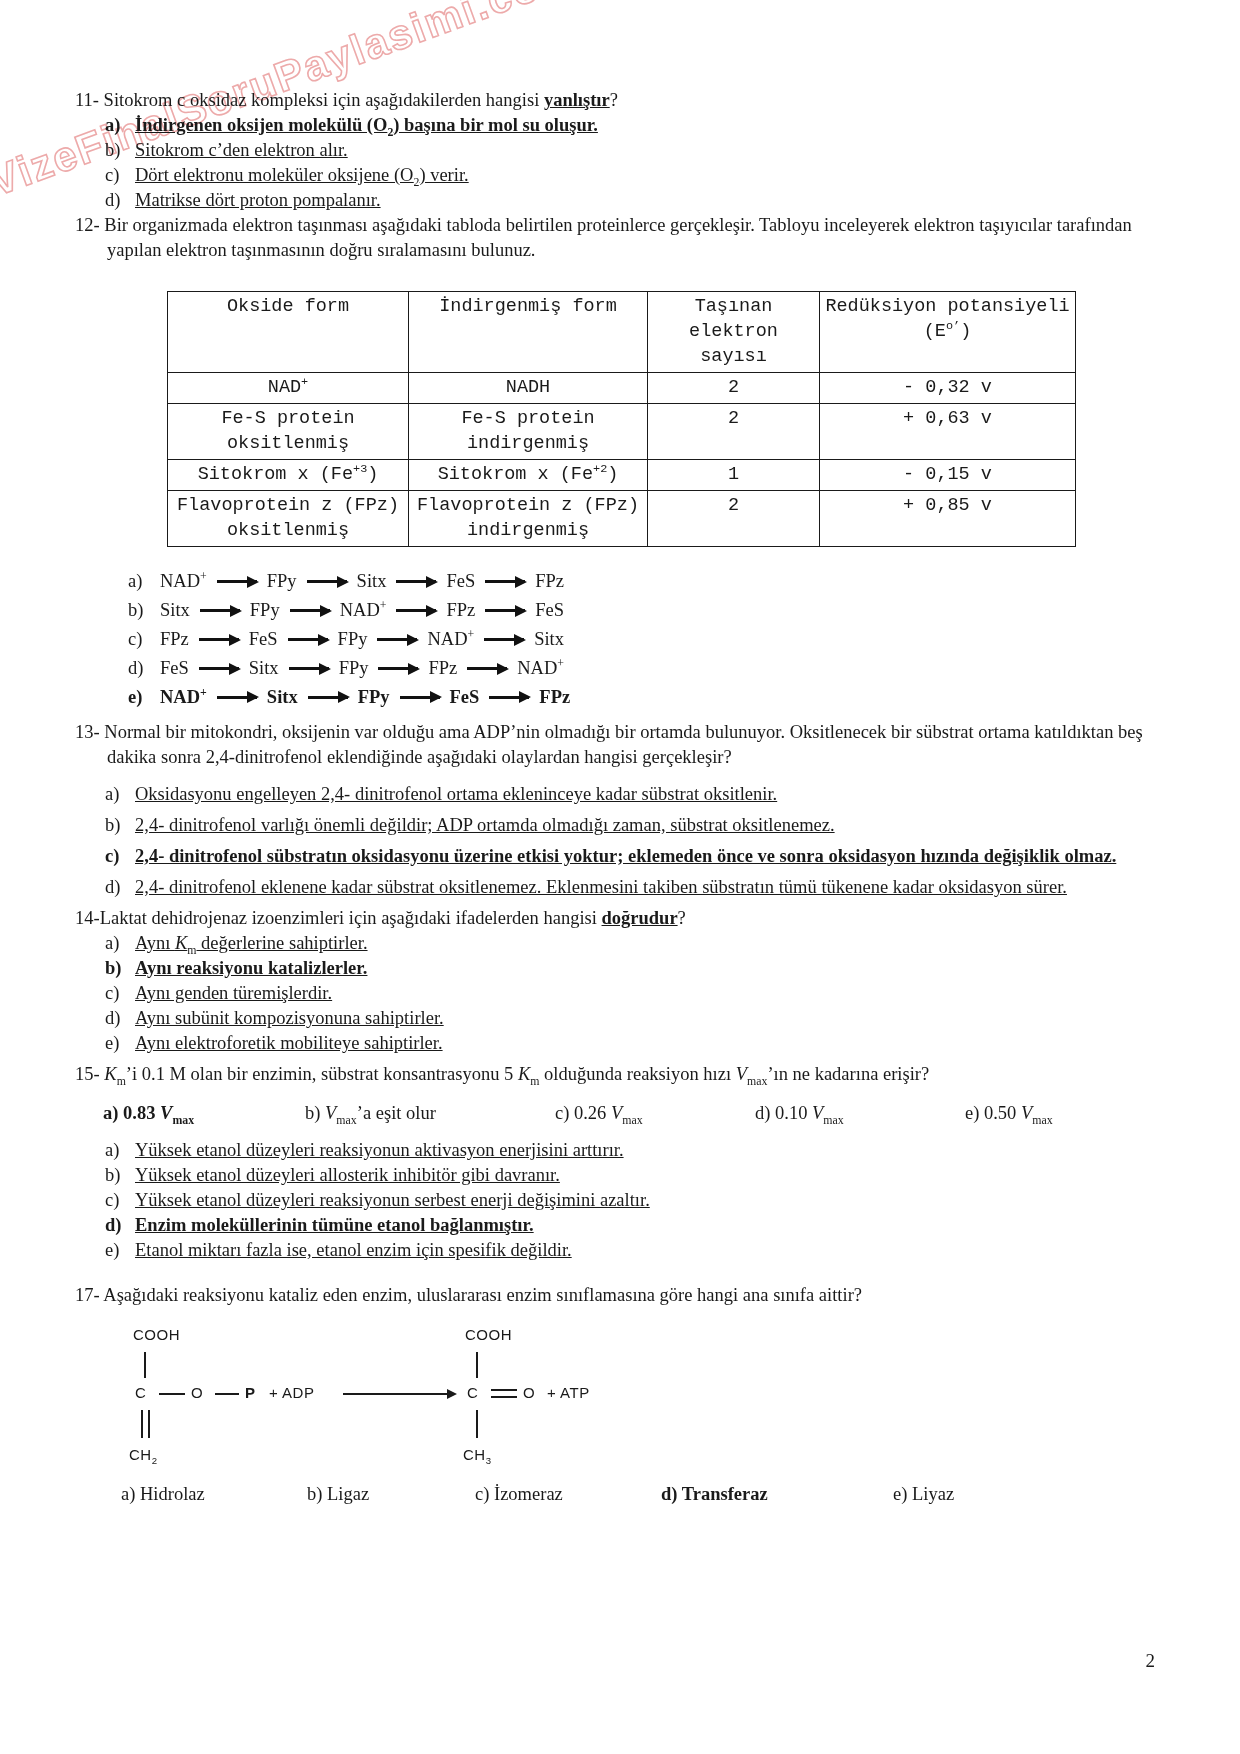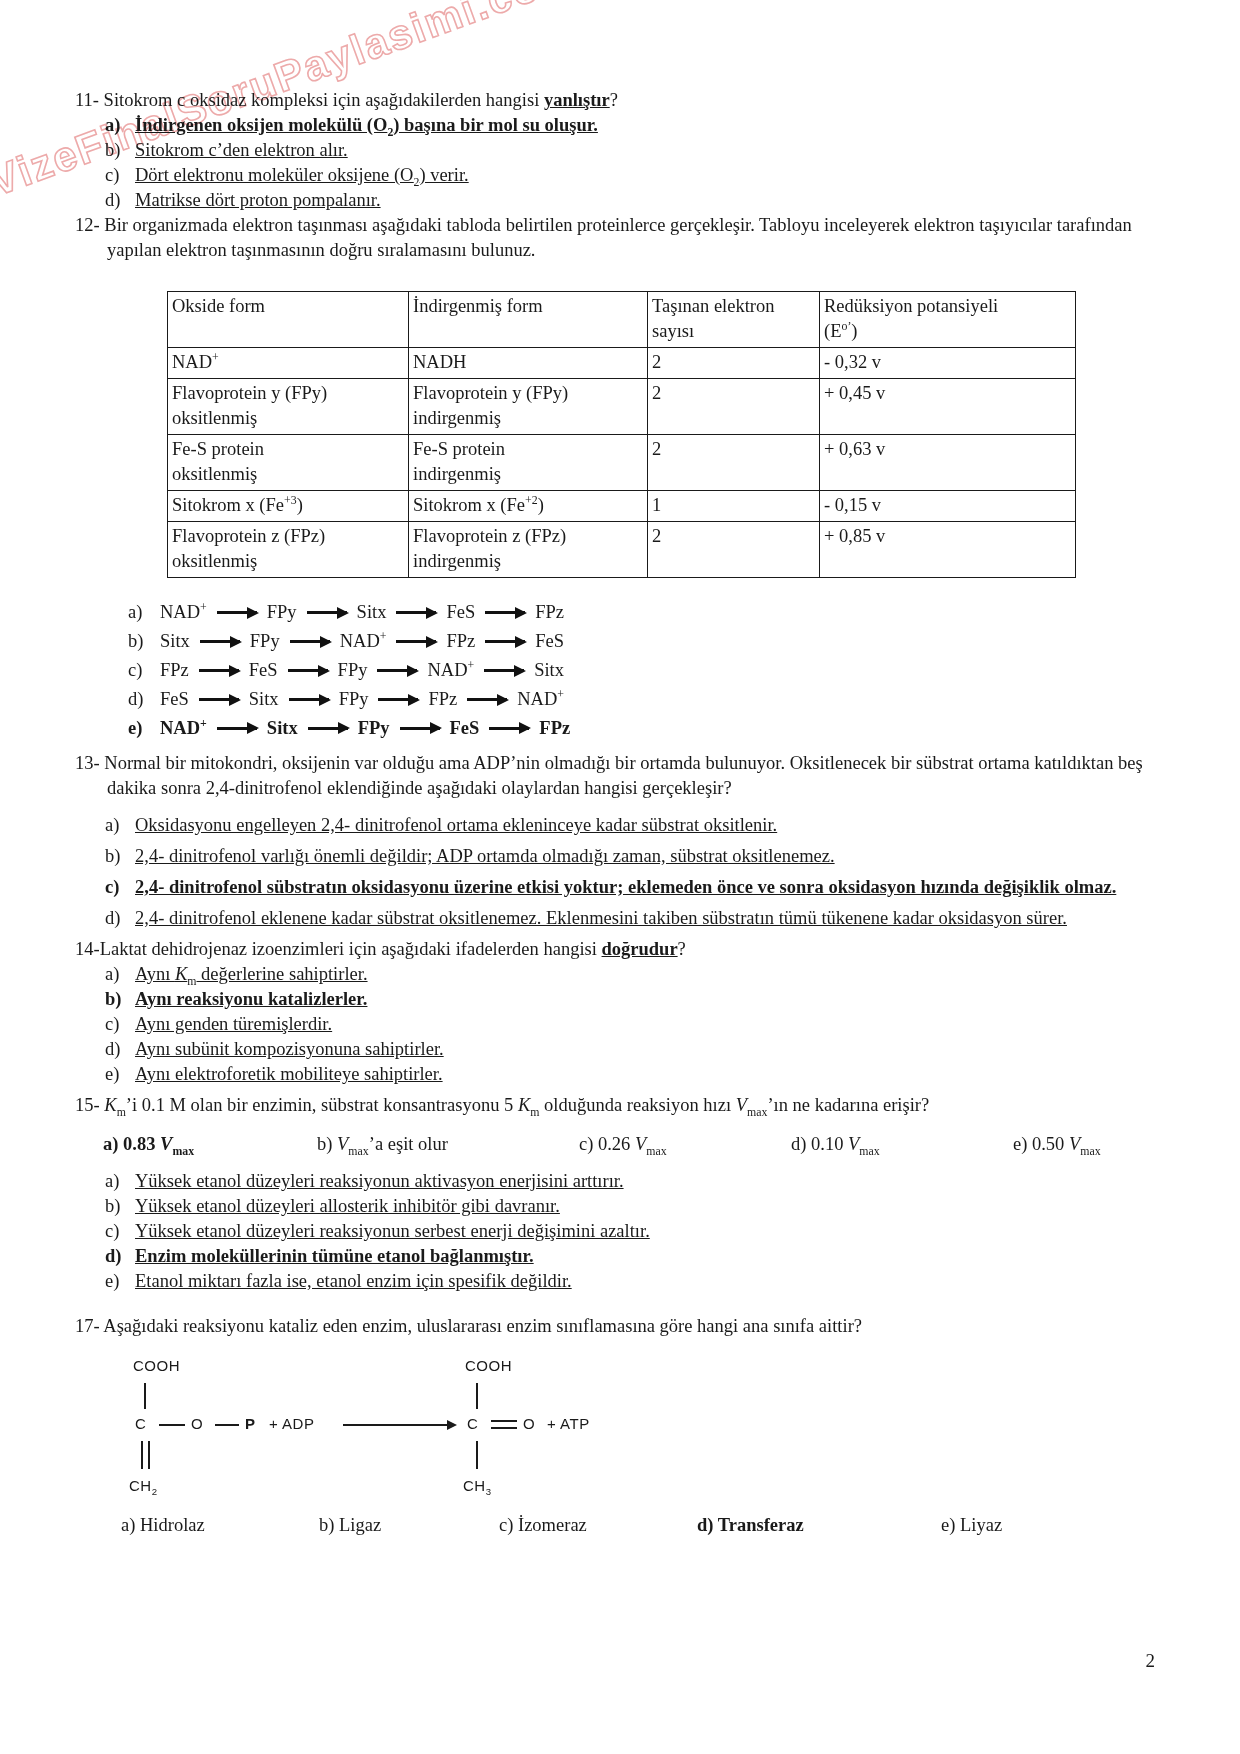"Okside form" table.rtable td { font-family: none -> Liberation Mono, monospace; text-align: none -> center }
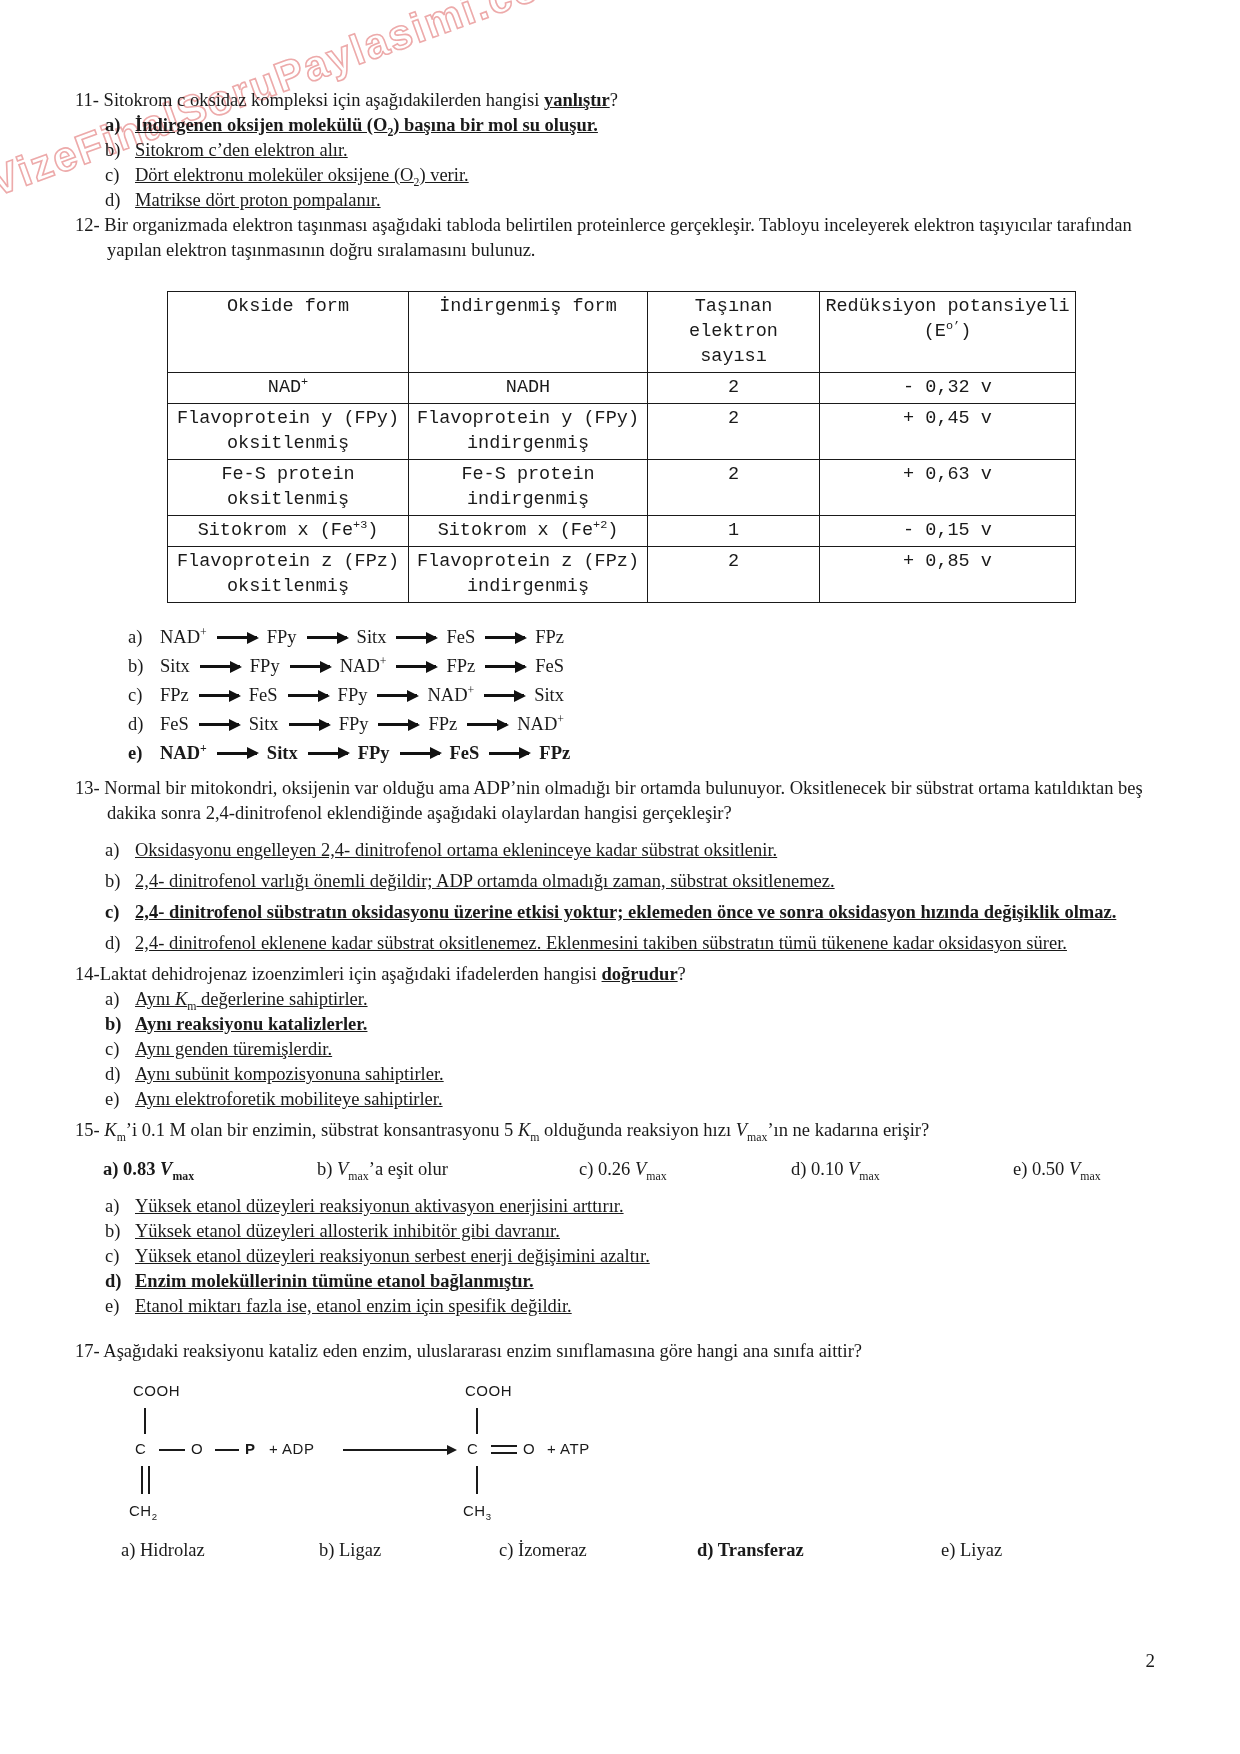"Flavoprotein y (FPy)" tr { html: <tr> <td>Flavoprotein y (FPy)<br>oksitlenmiş</td> <td>Flavoprotein y (FPy)<br>indirgenmiş</td> <td>2</td> <td>+ 0,45 v</td> </tr> -> none }
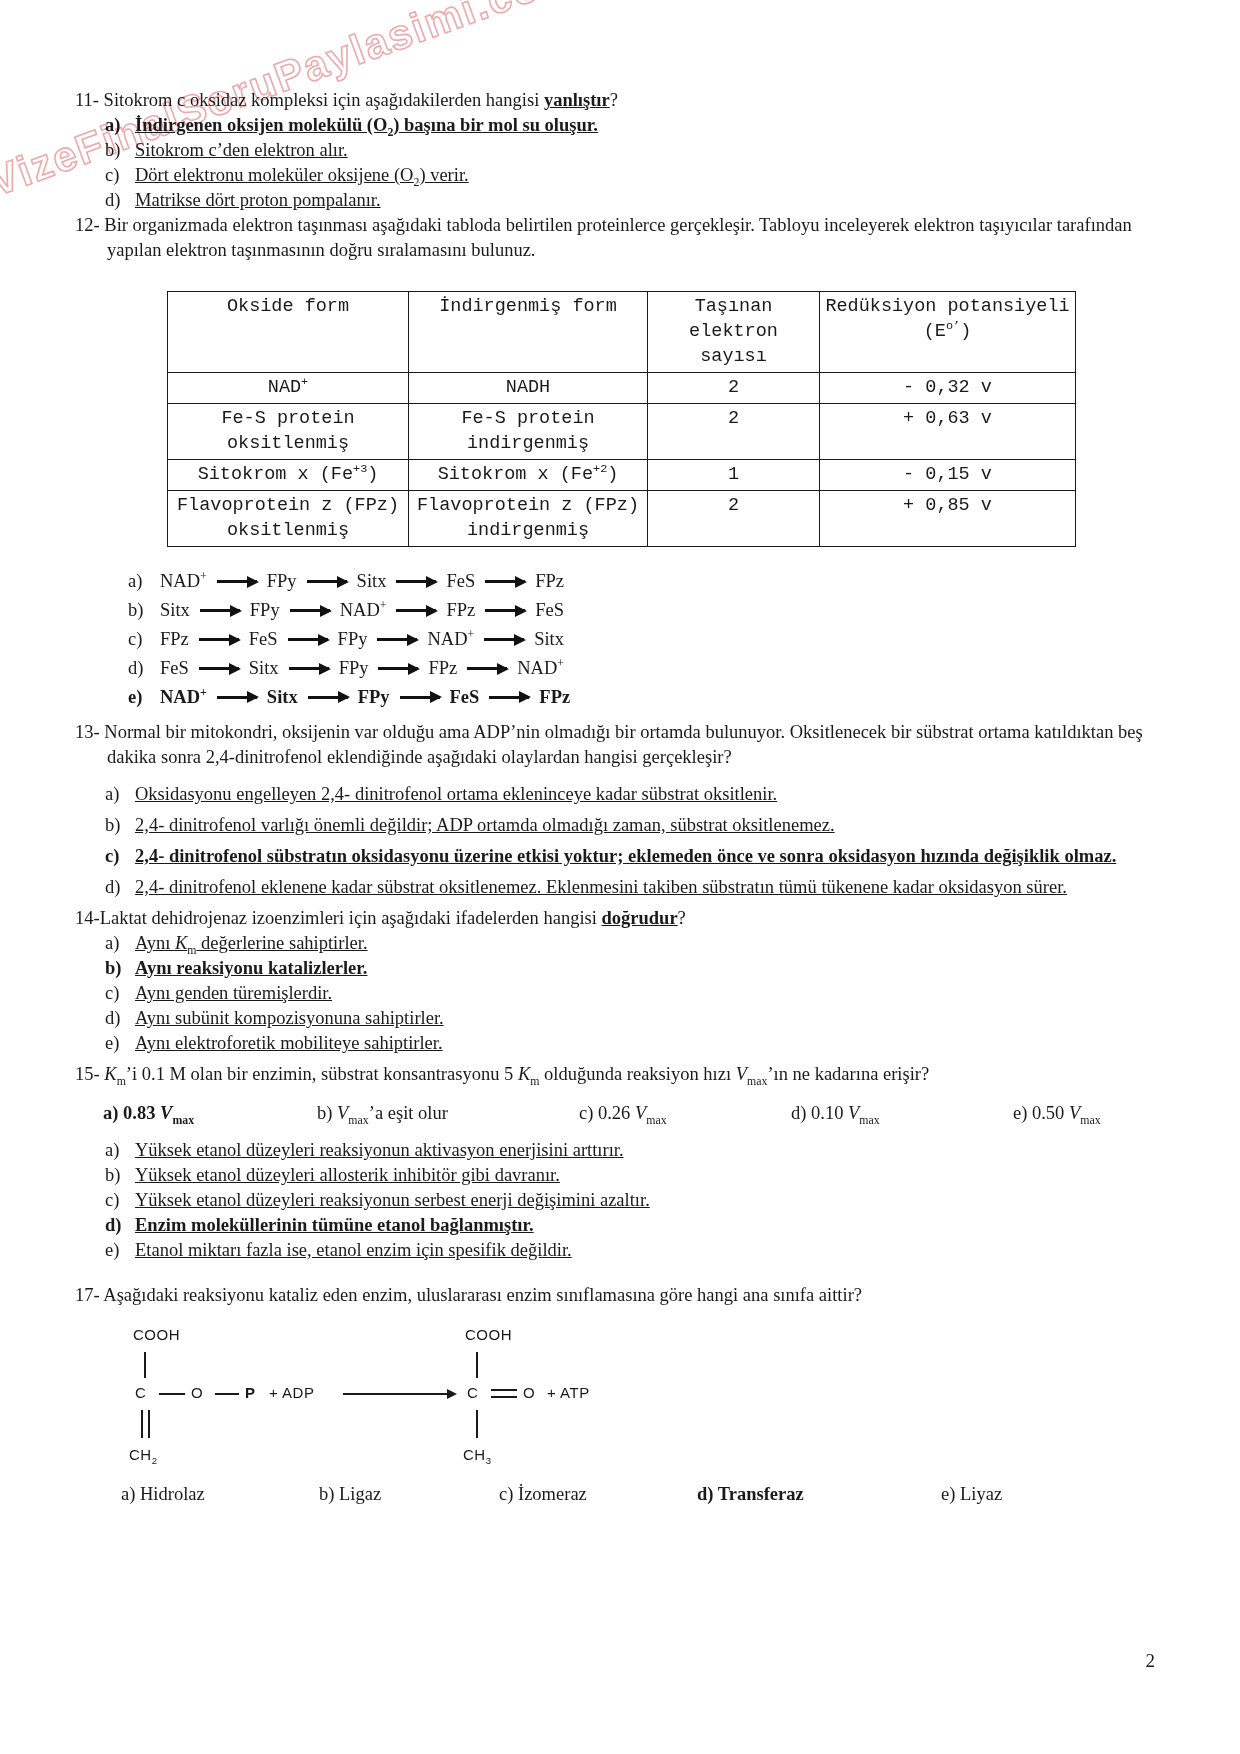"a) 0.83 Vmax" .inline-opts { gap: 12px -> none }
